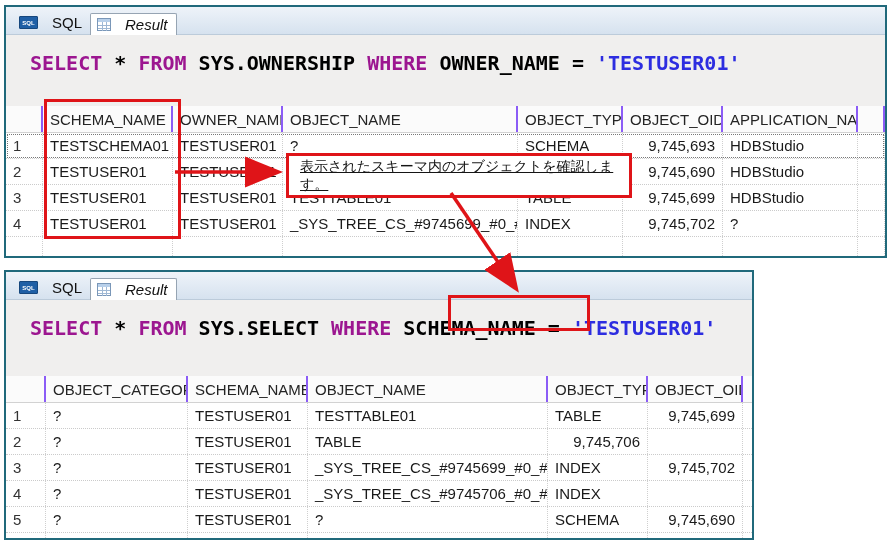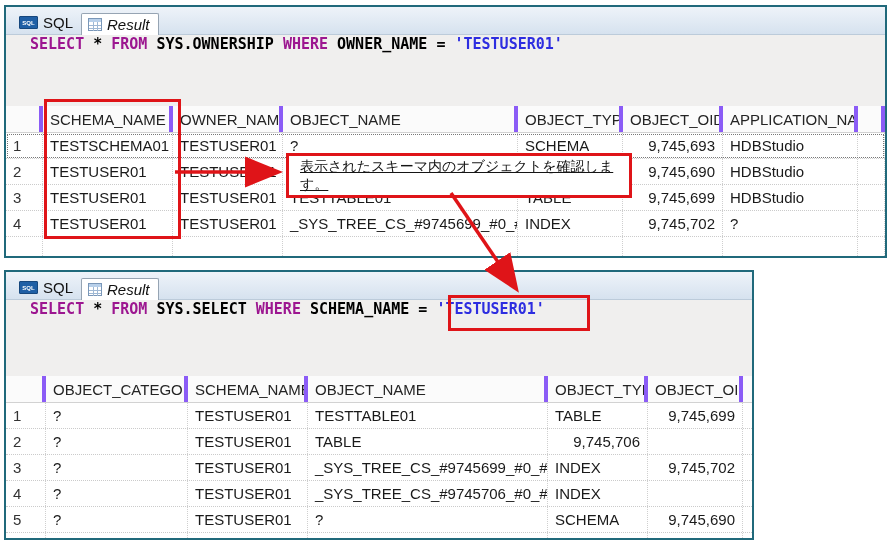"SQL" .tab { gap: 5px -> 14px }
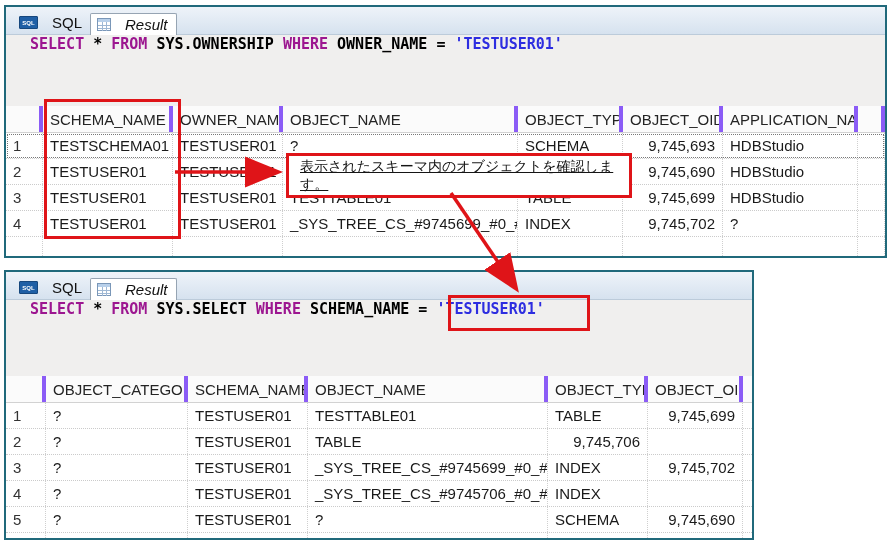"SELECT * FROM SYS.OWNERSHIP WHERE" .queryline { font-size: 15px -> 20px; padding: 0 0 0 24px -> 16px 0 0 24px }
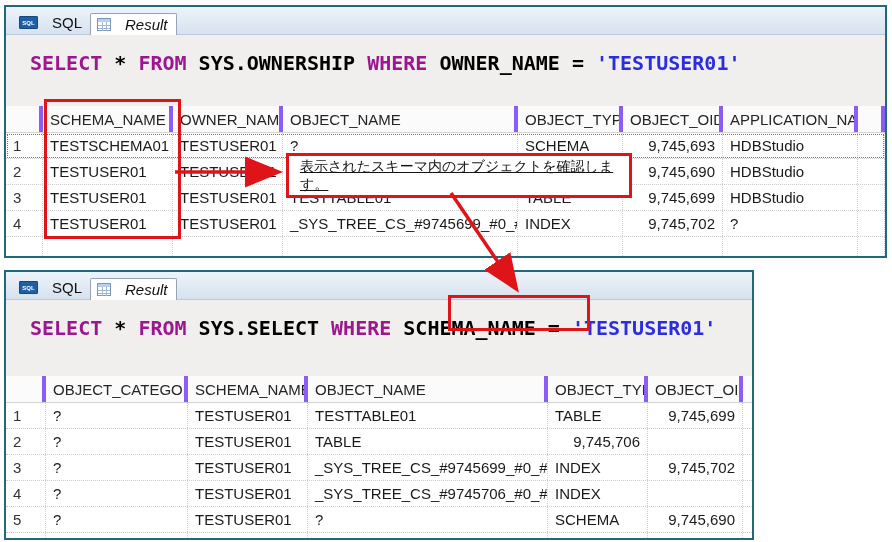"SCHEMA_NAME" .ghead .gcell { border-right: 4px solid #8b5cf6 -> 2px solid #8b5cf6 }
